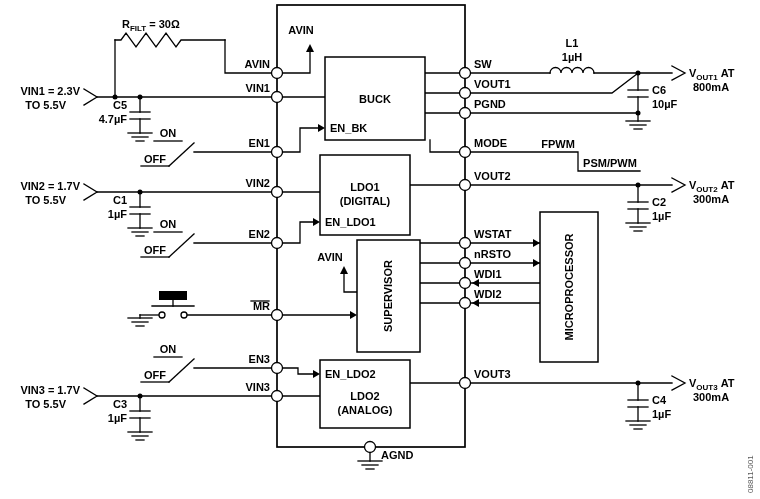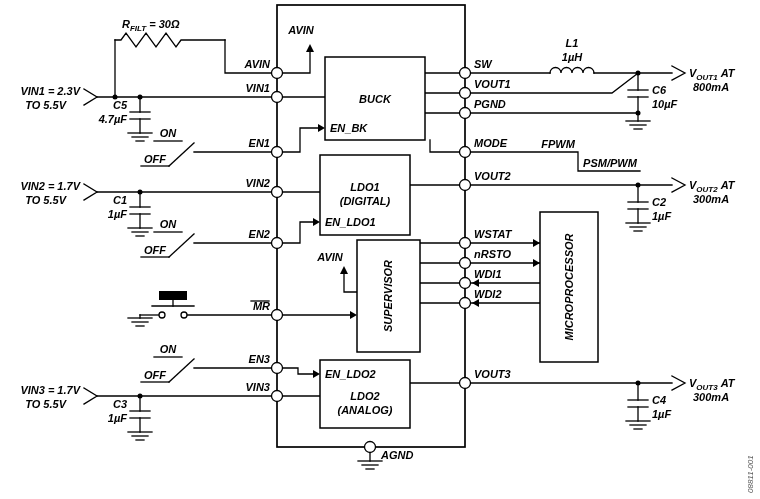"RFILT = 30Ω" .canvas { font-style: italic -> none }
